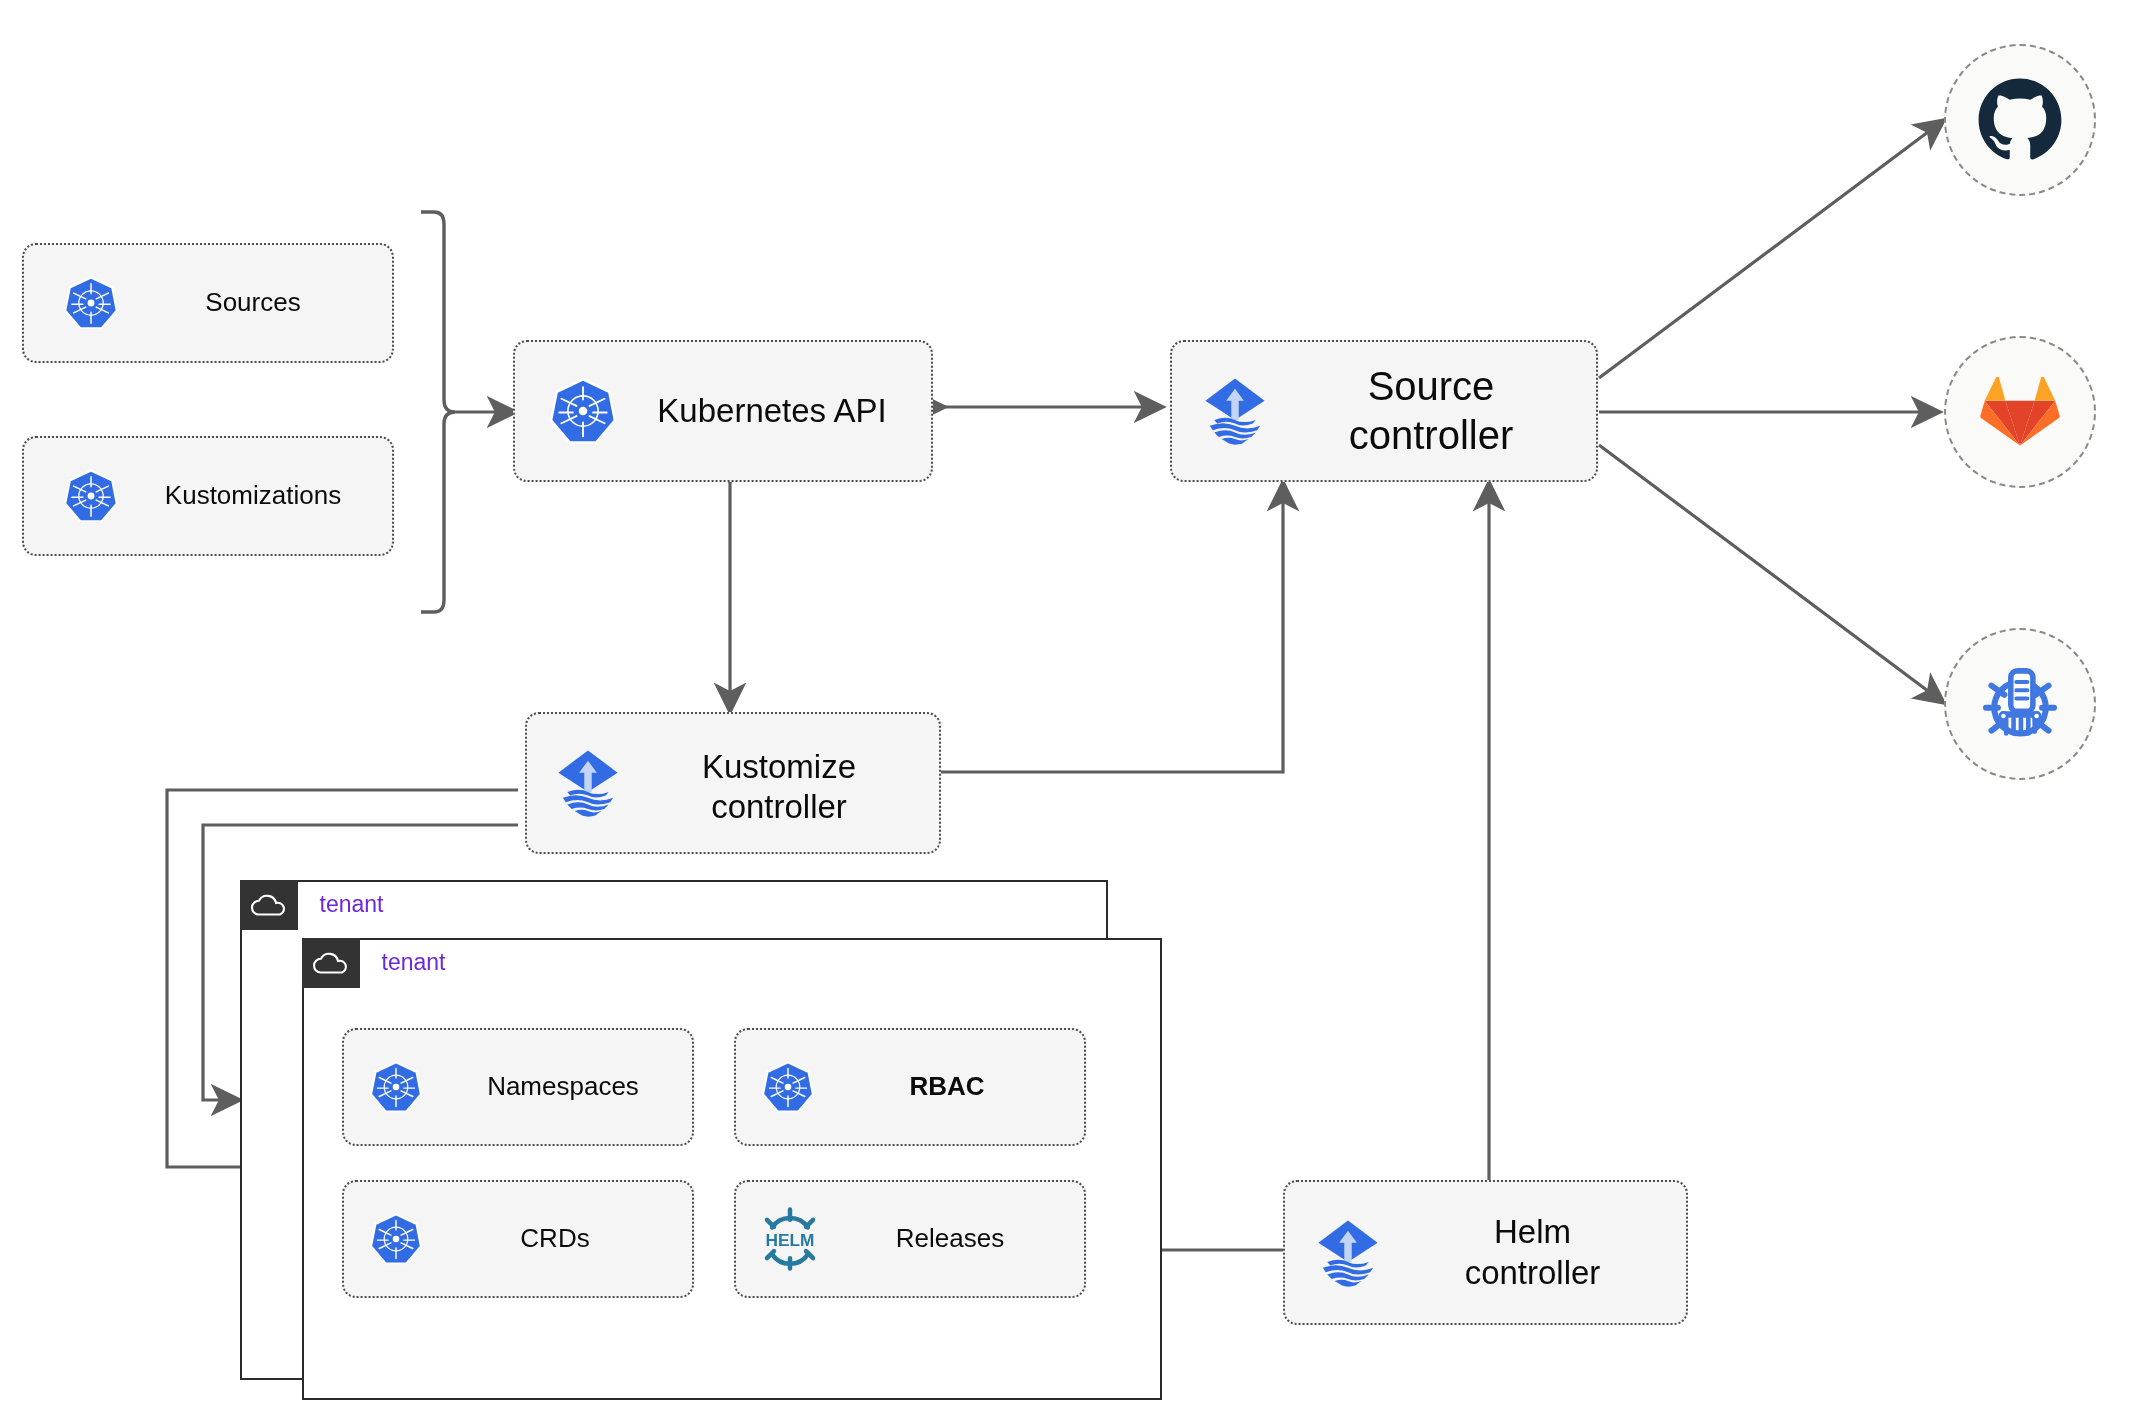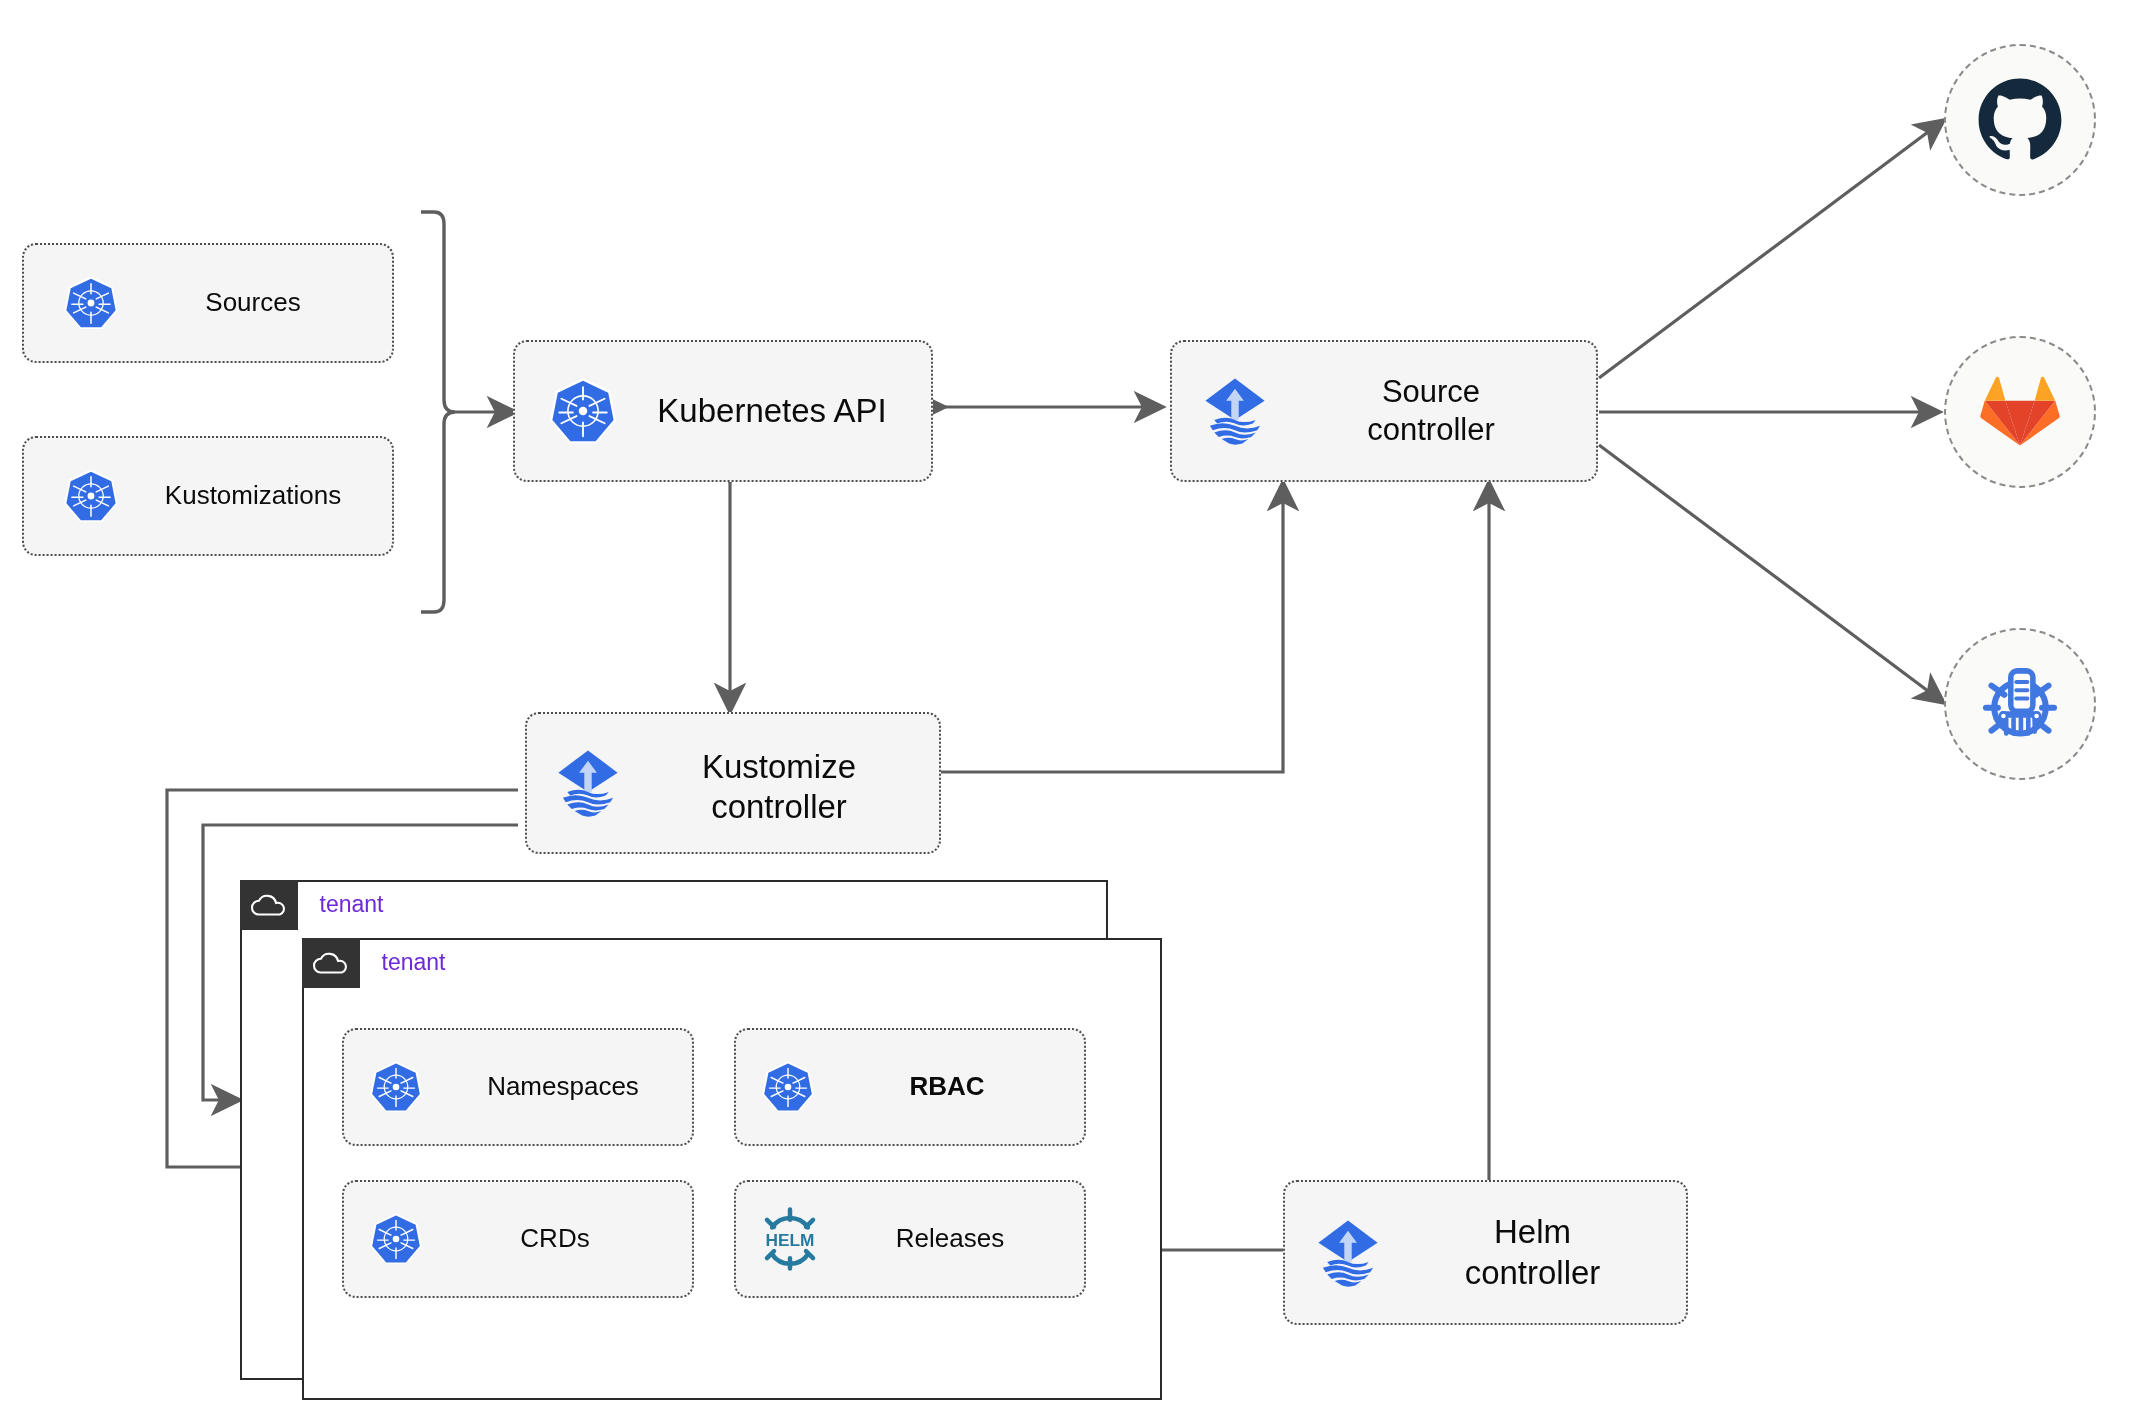"Source" span.lbl { font-size: 31px -> 40px }
